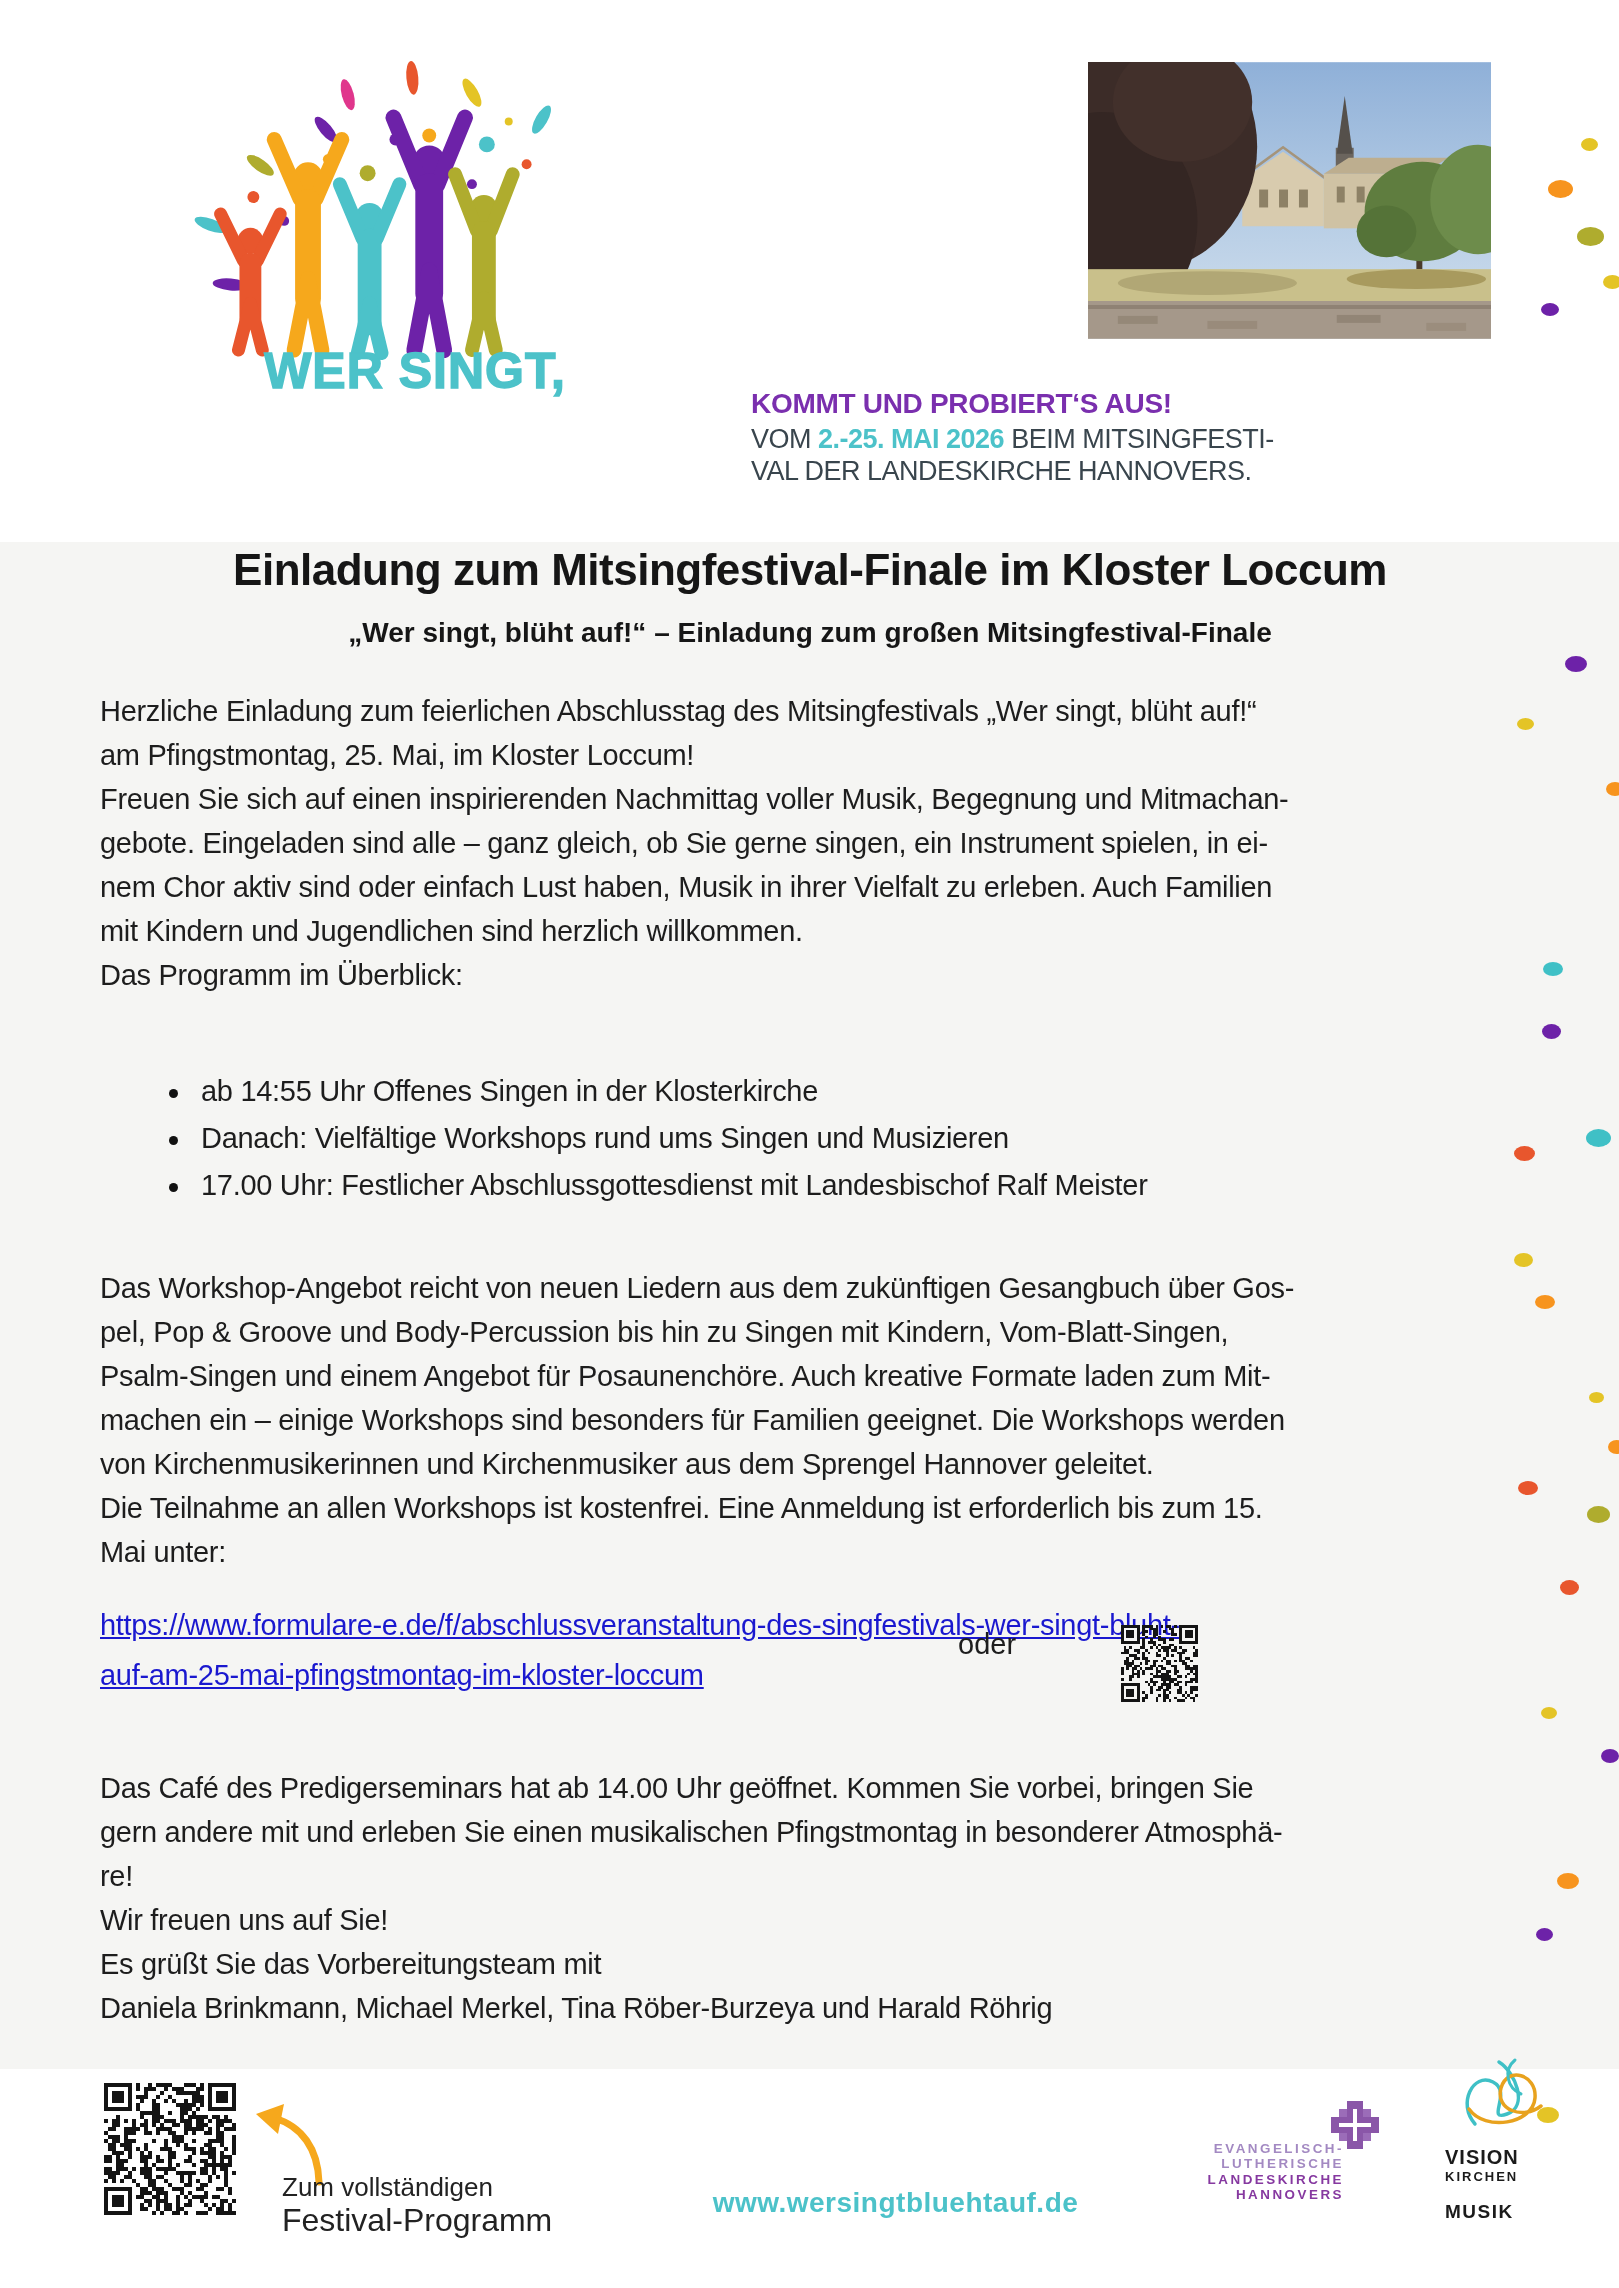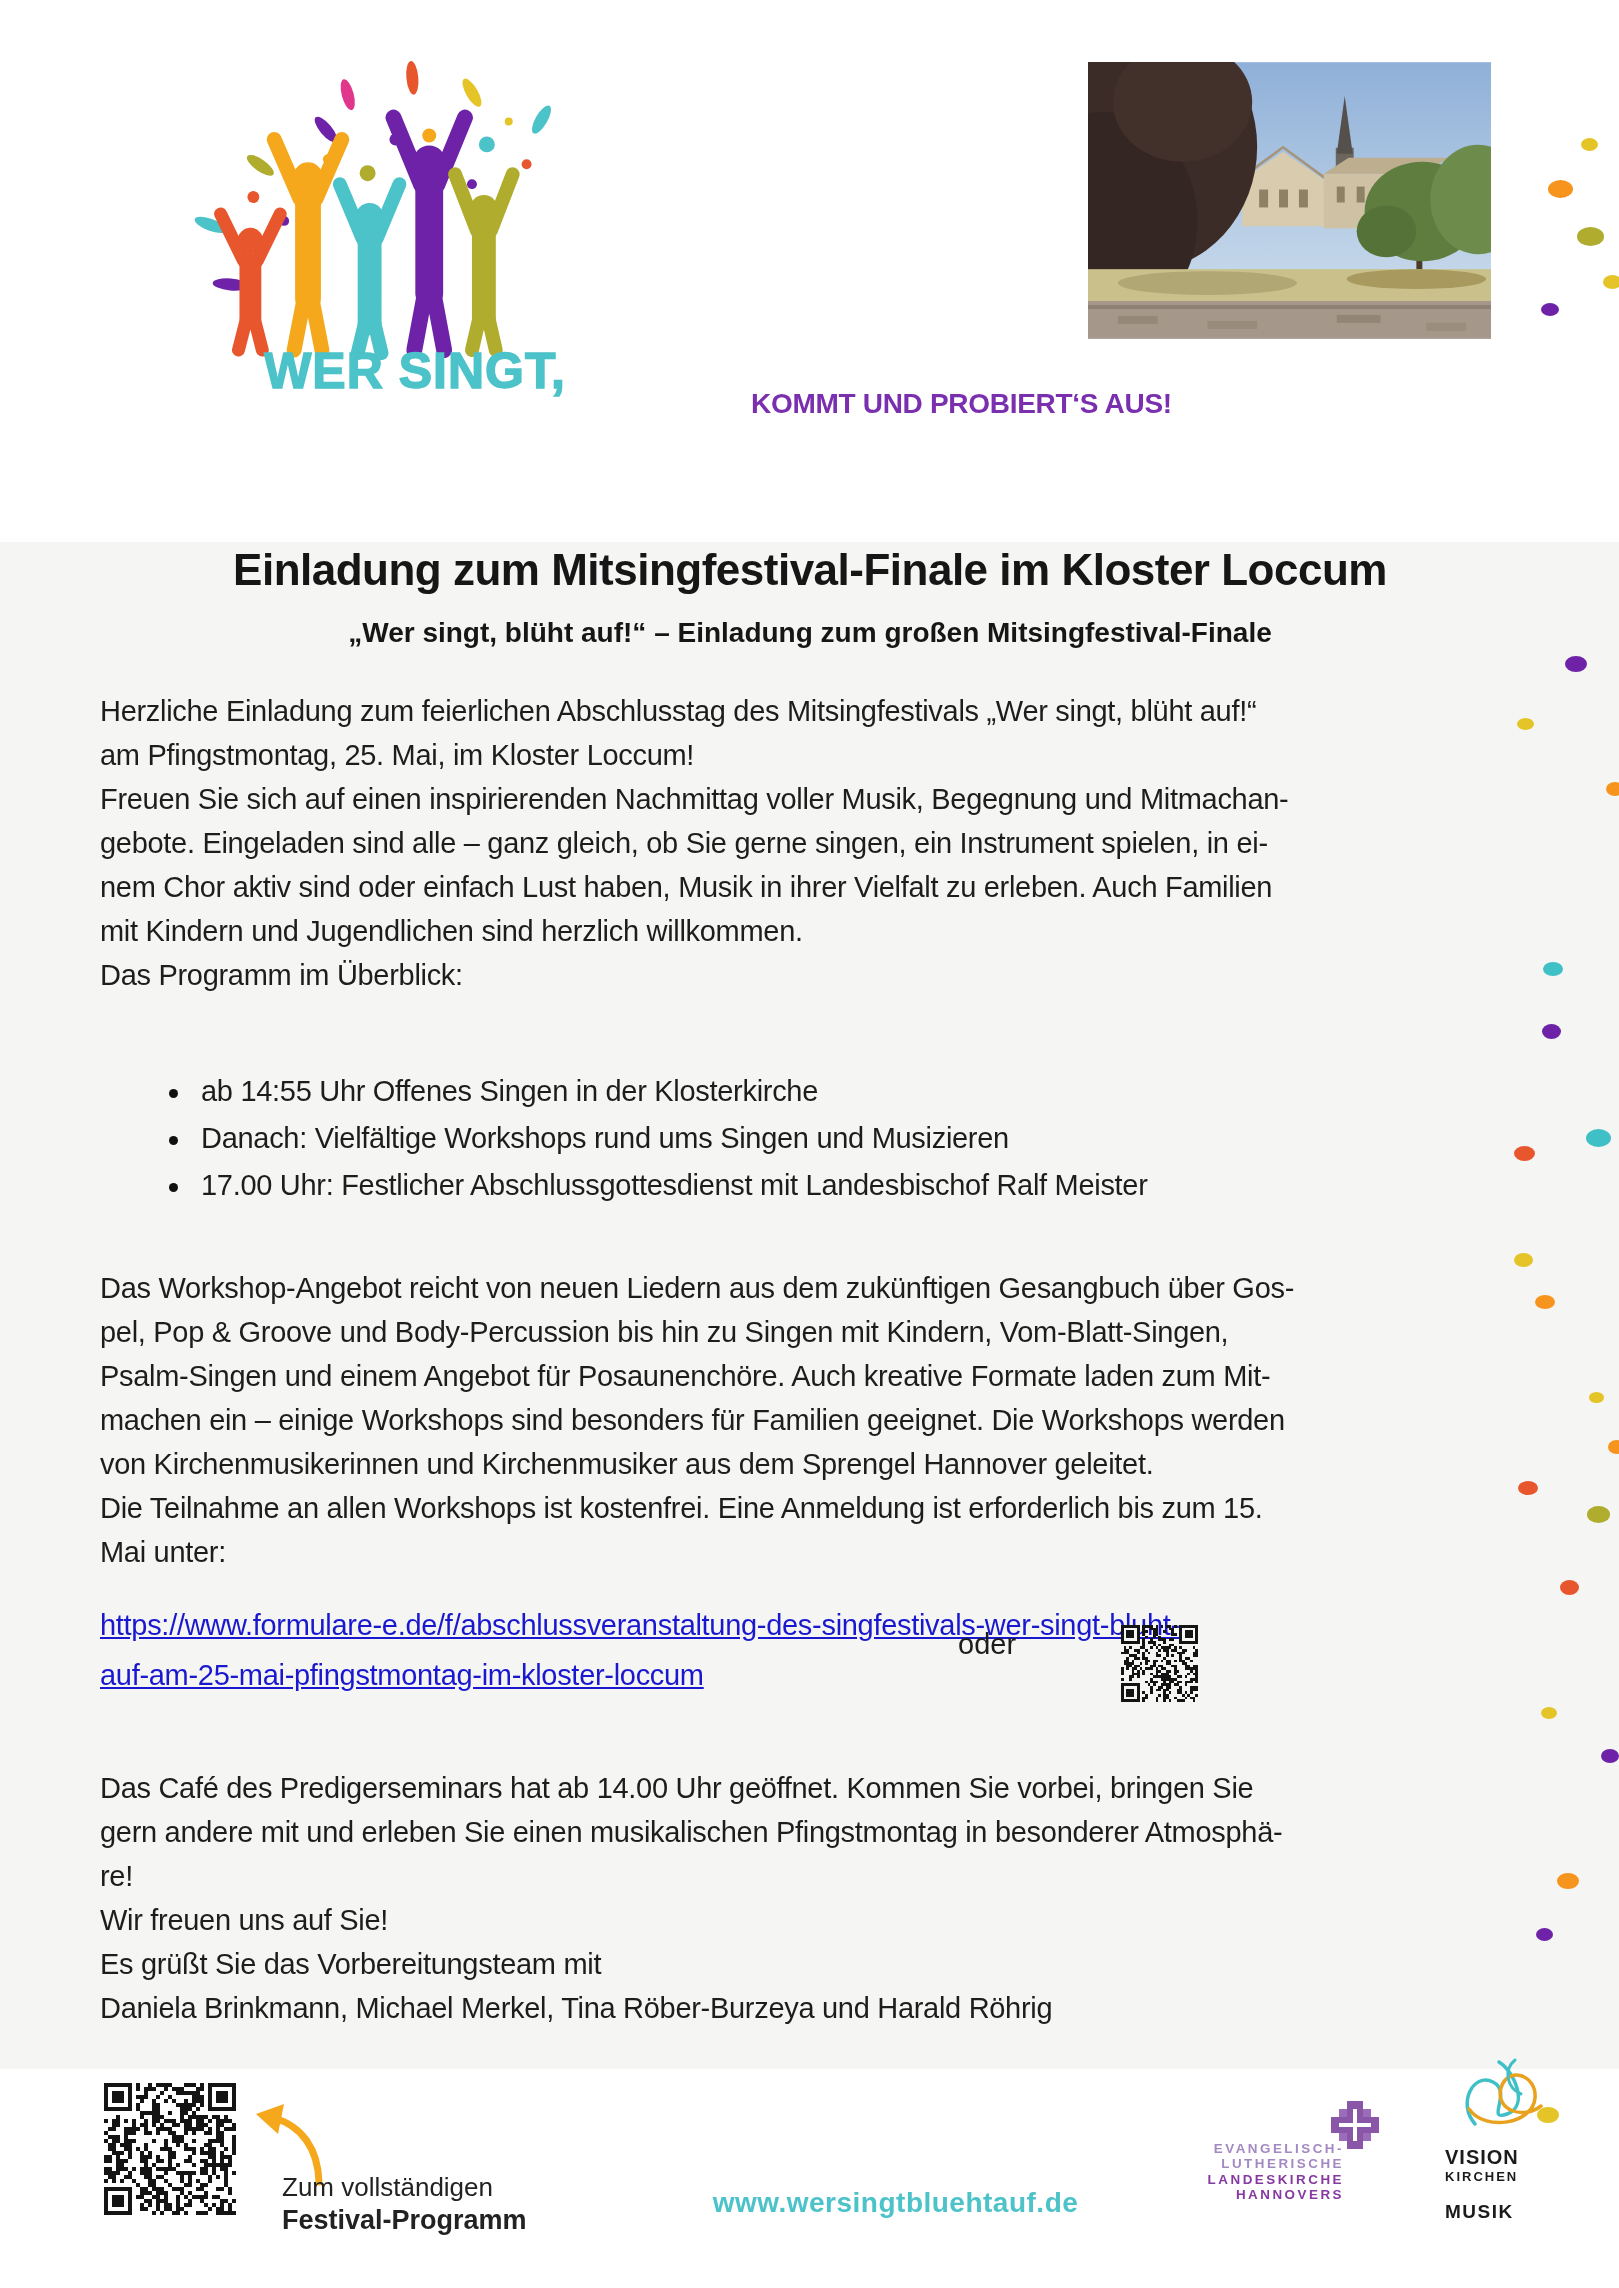"VOM 2.-25. MAI 2026 BEIM" div.t2 { html: none -> <div><span>VOM </span><span>2.-25. MAI 2026</span><span> BEIM MITSINGFESTI-</span><br><span>VAL DER LANDESKIRCHE HANNOVERS.</span></div> }
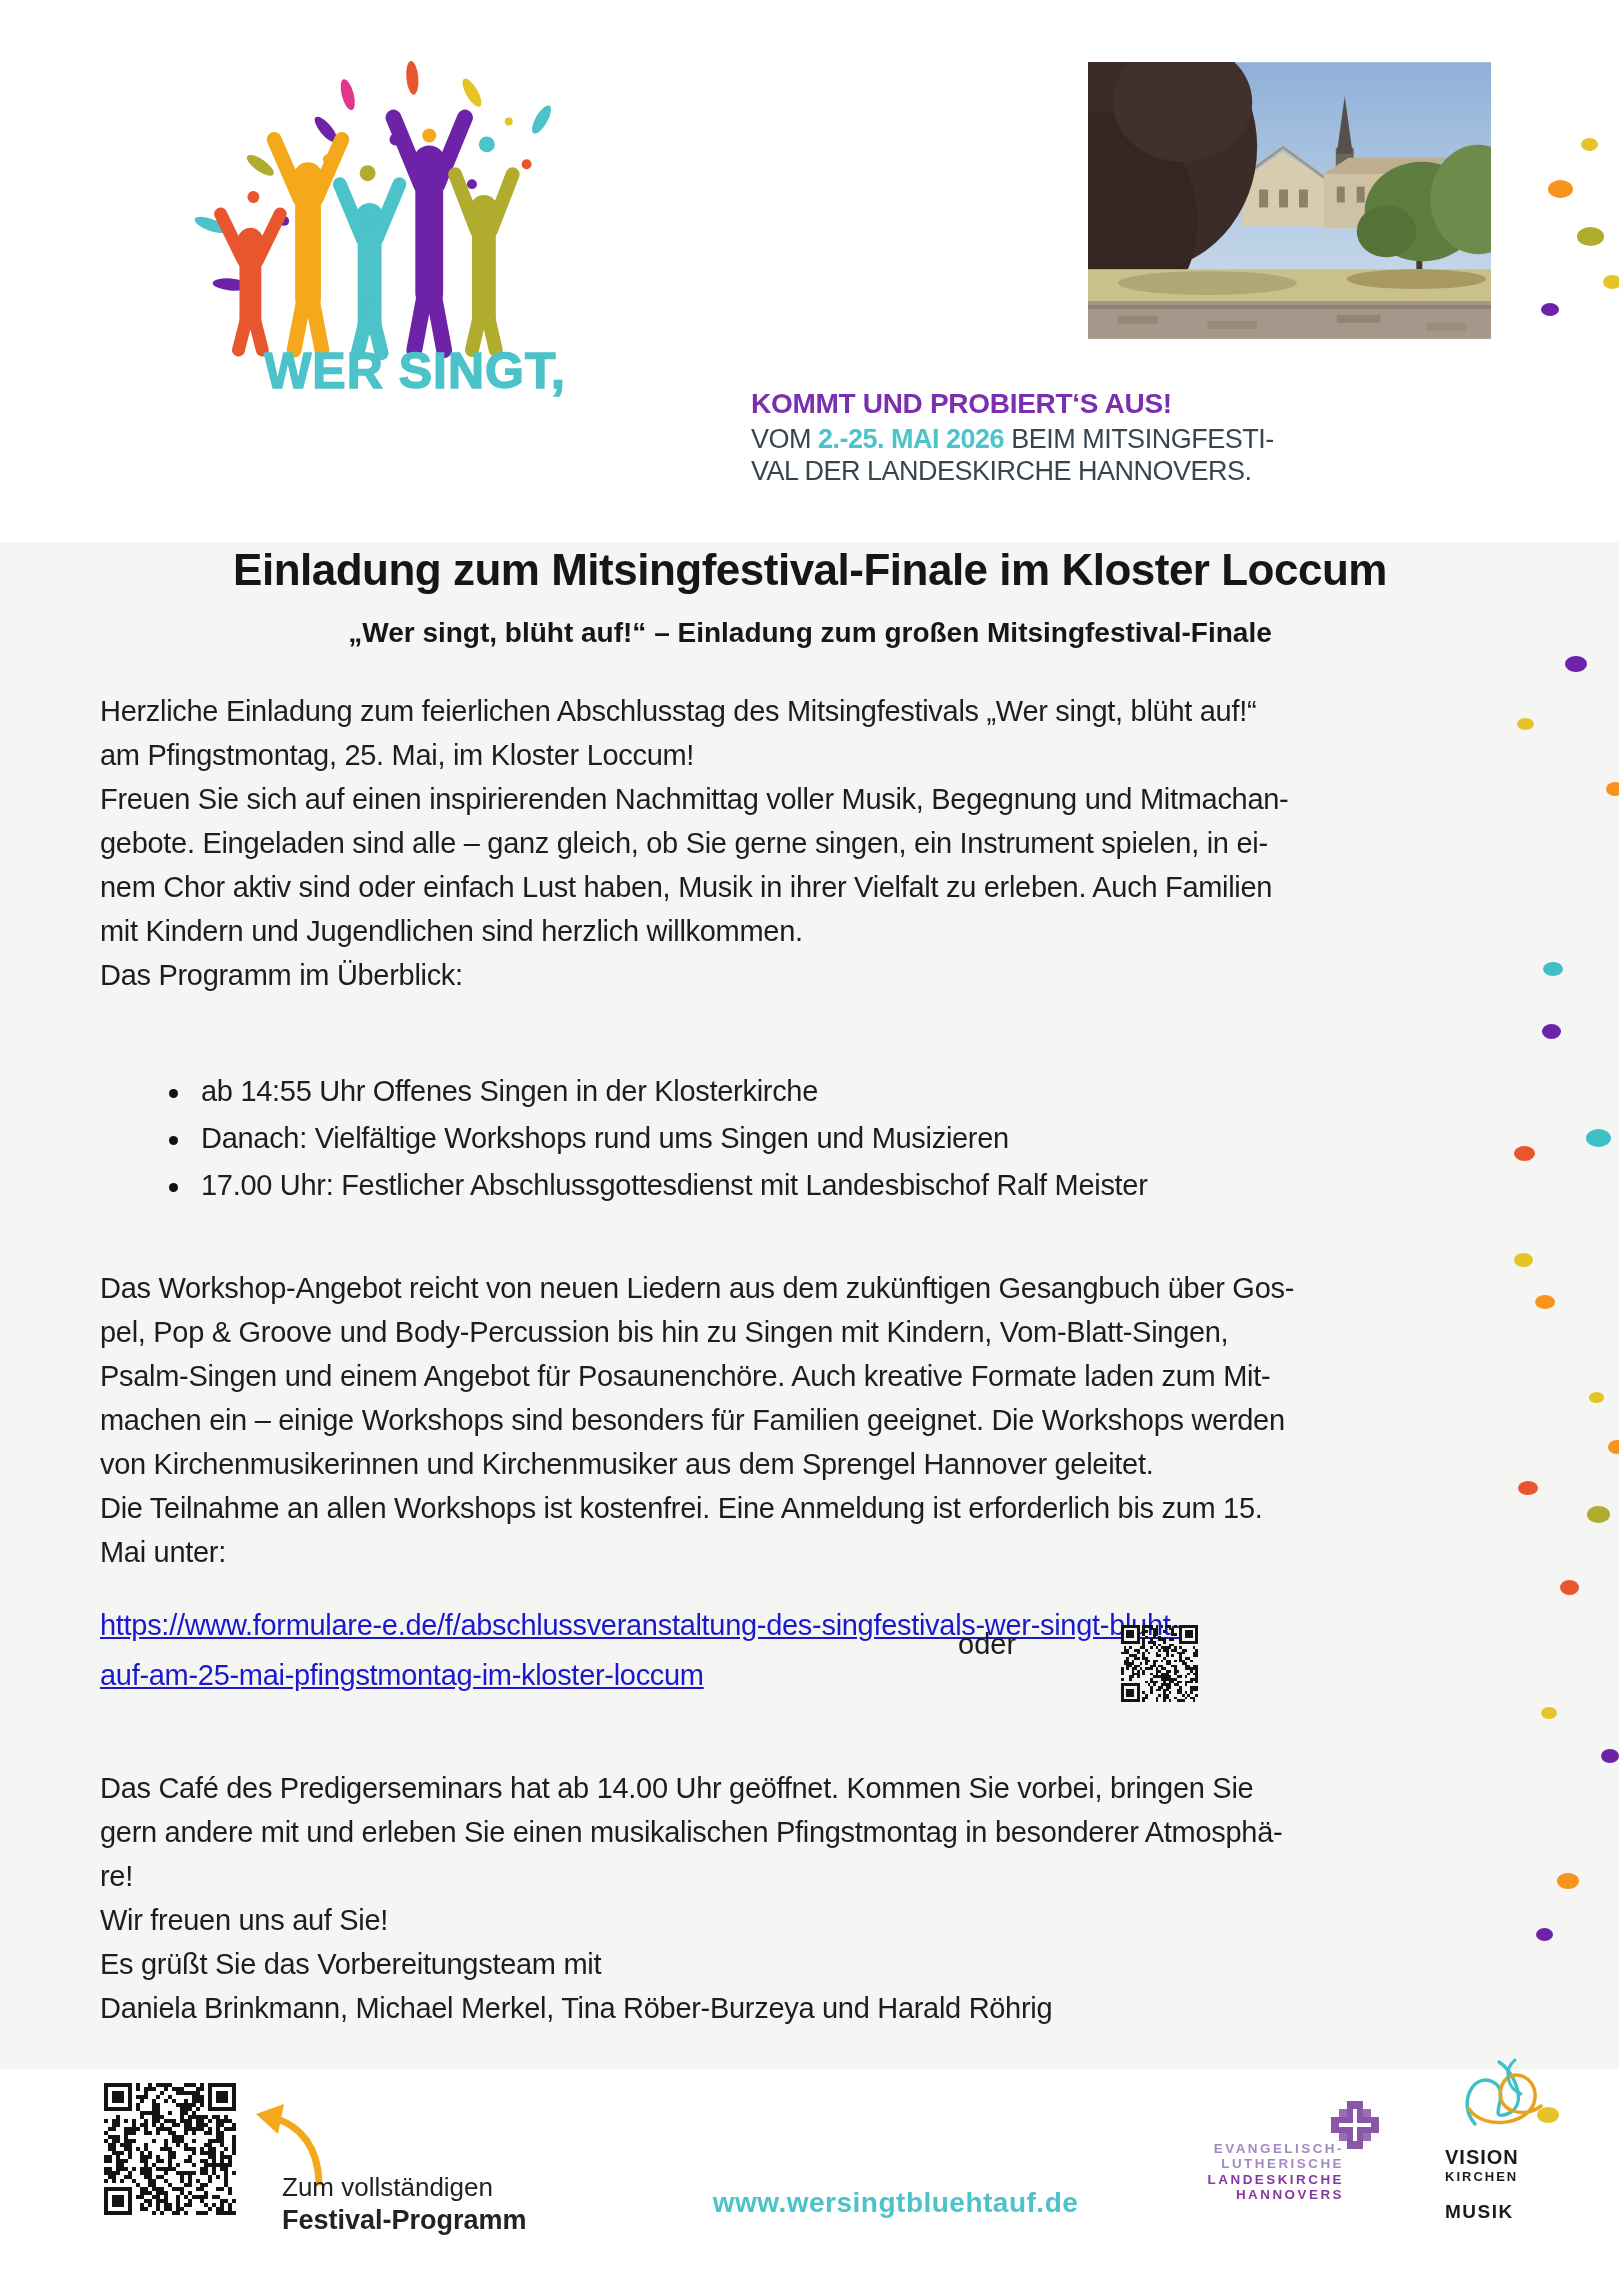"Festival-Programm" #qr-caption .bold { font-size: 27px -> 32px; font-weight: bold -> normal }
